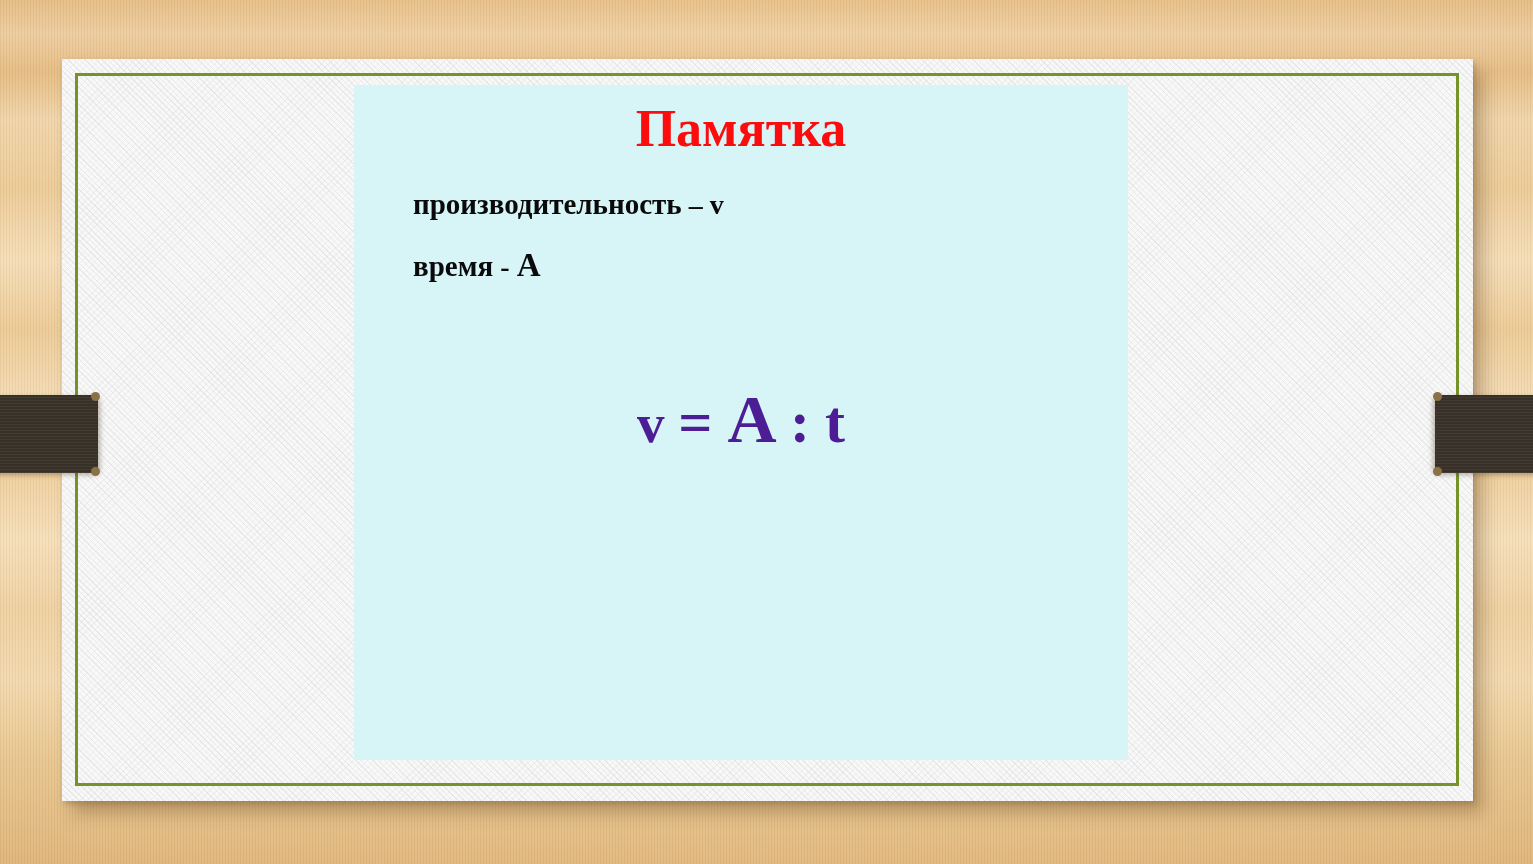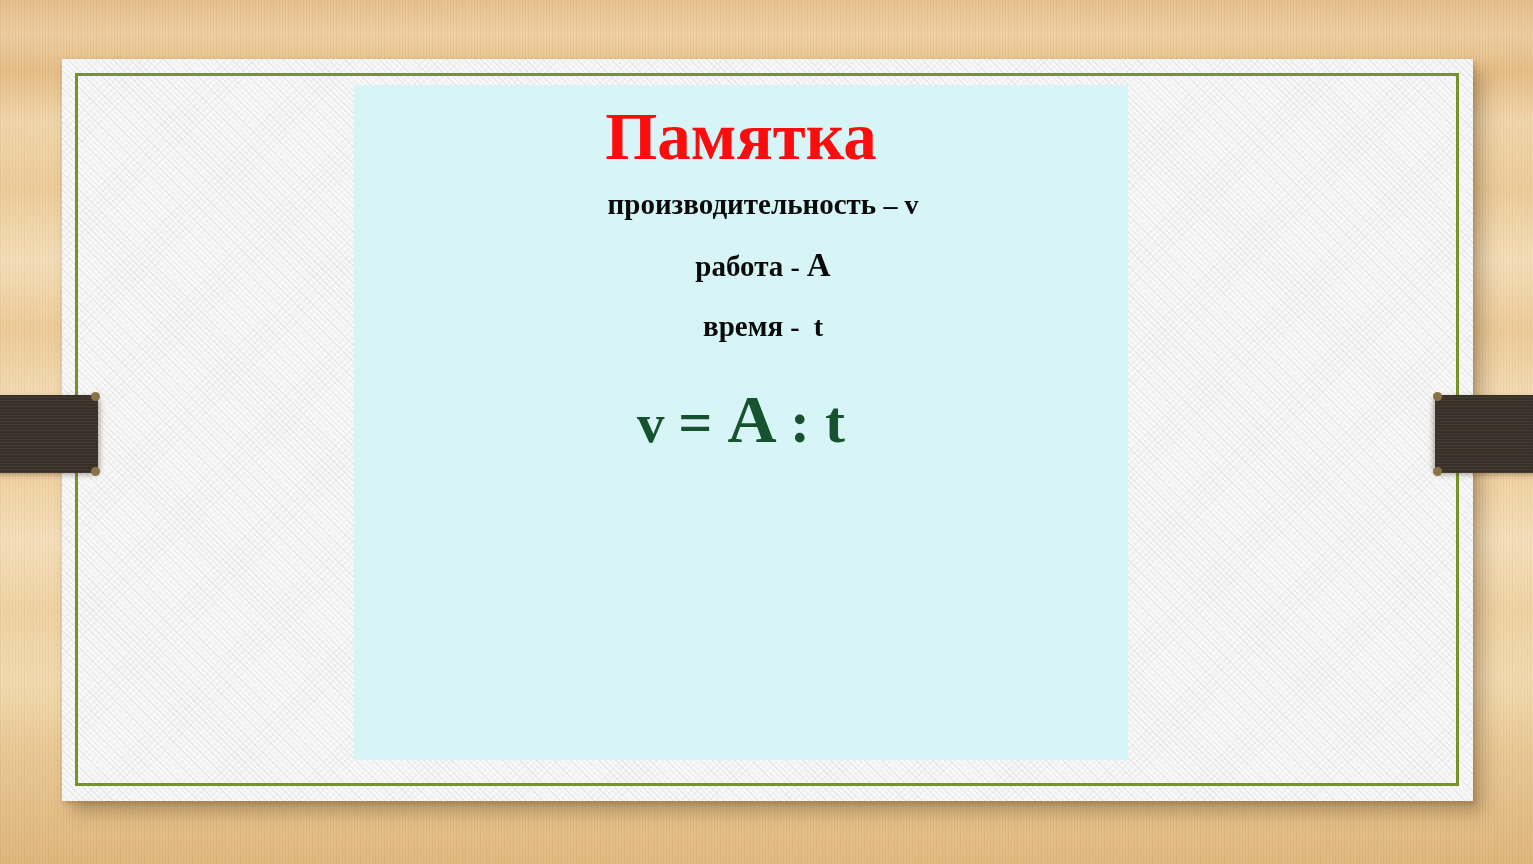"Памятка" .slide-title { font-size: 67px -> 52px }
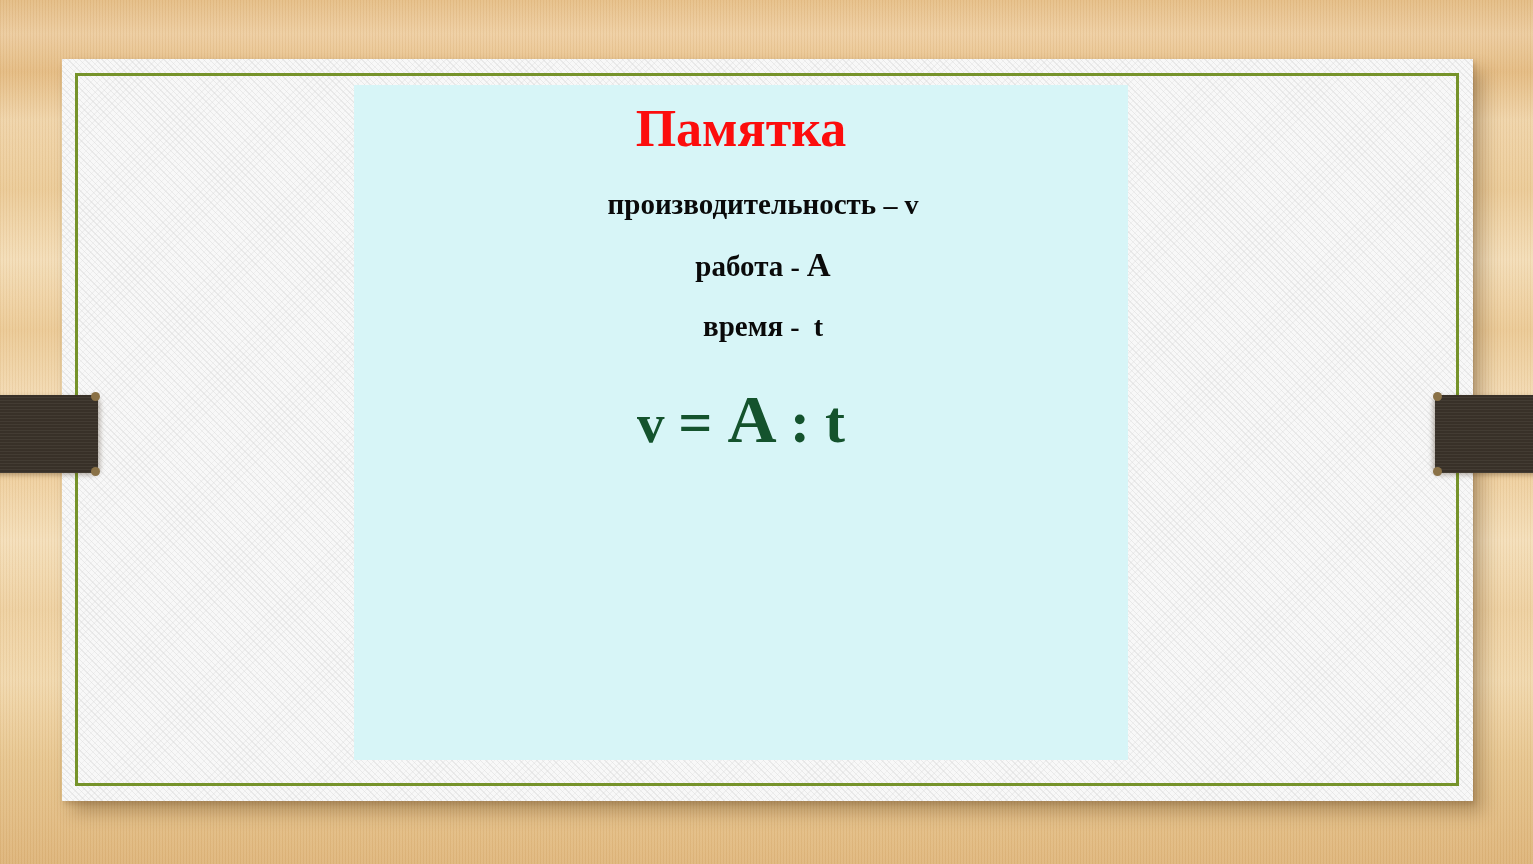"производительность – v" .legend { text-align: center -> none }
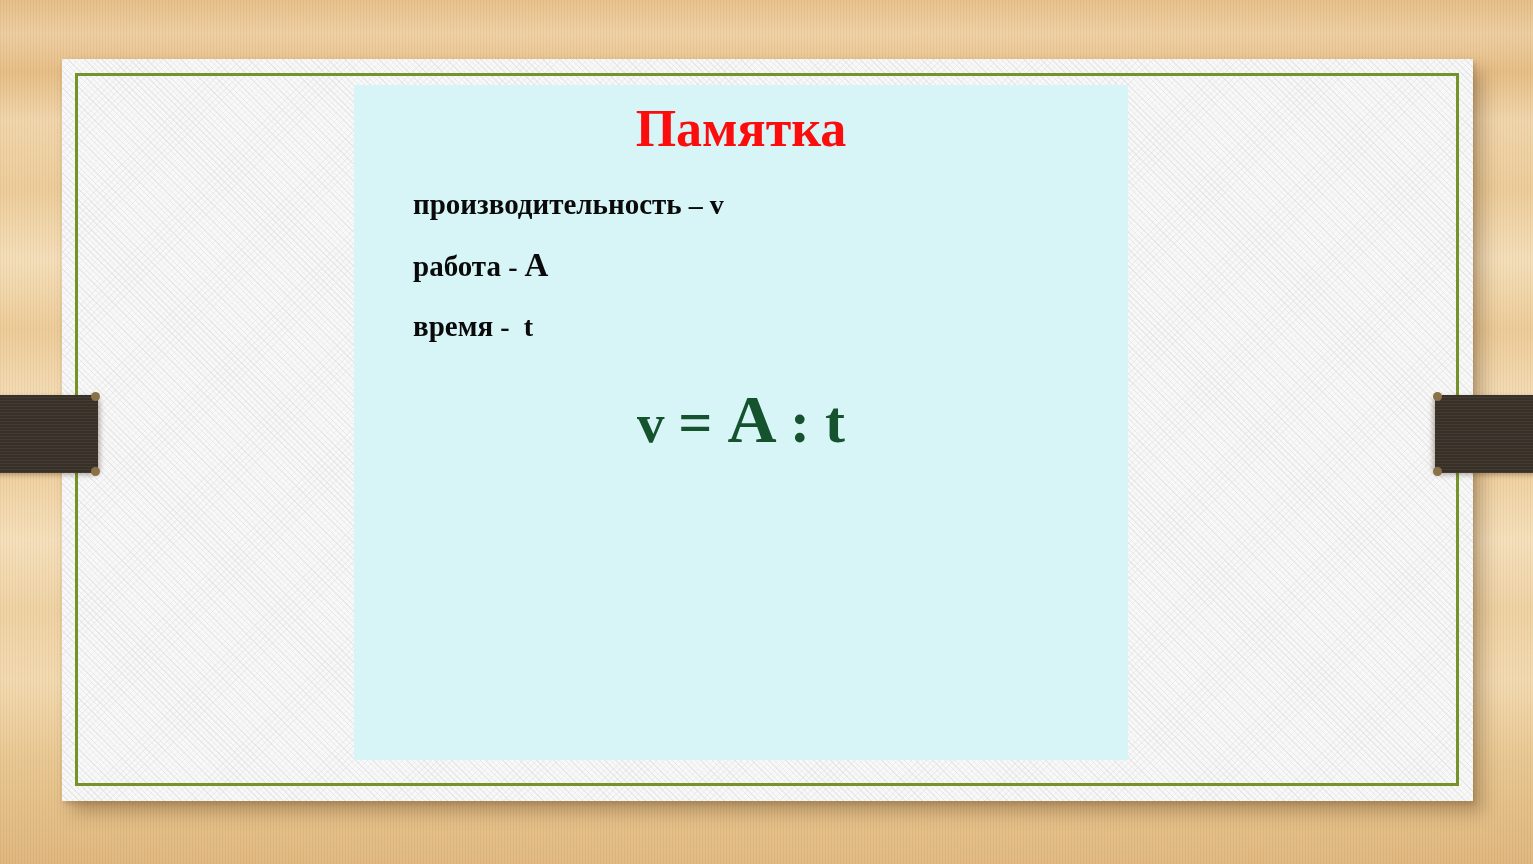"работа" span { text: работа -> время }
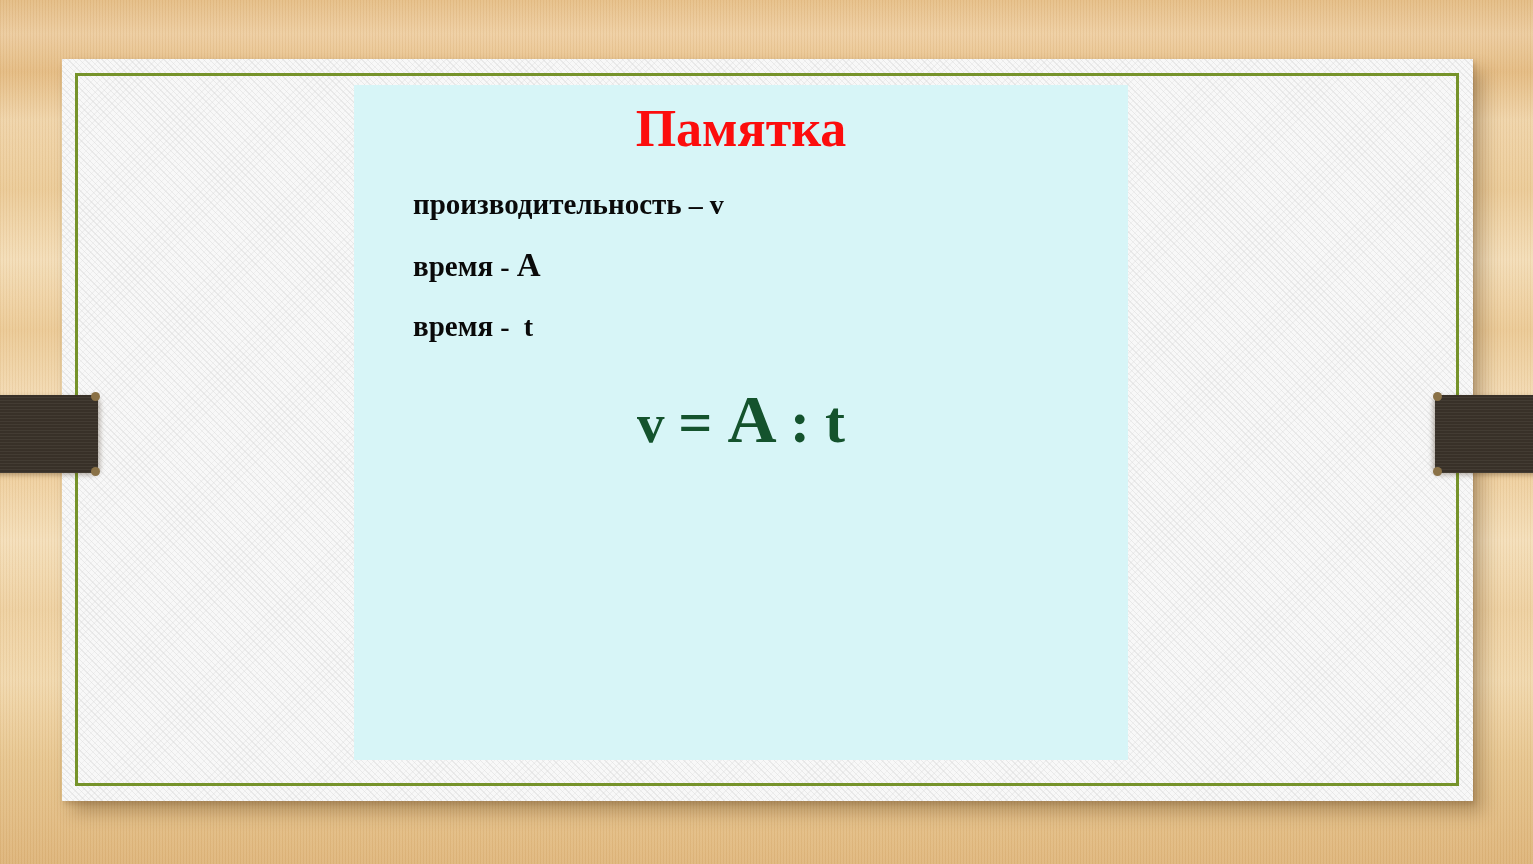"время - t" div.legend-line { html: <div><span>время </span><span>- </span><span>t</span></div> -> none }
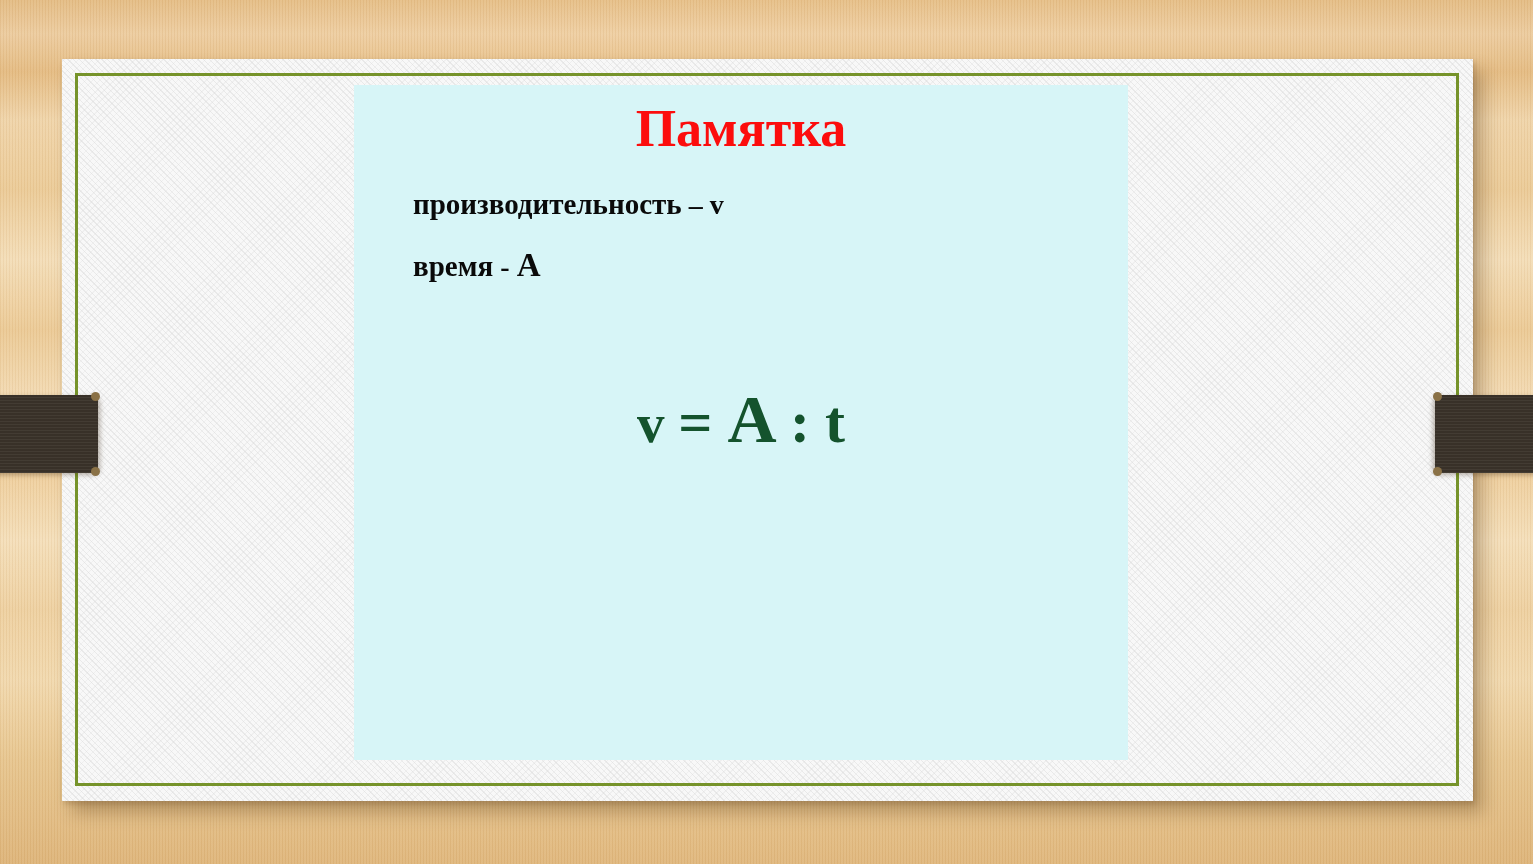"v = A : t" .formula { color: #14532d -> #4c1d95 }
